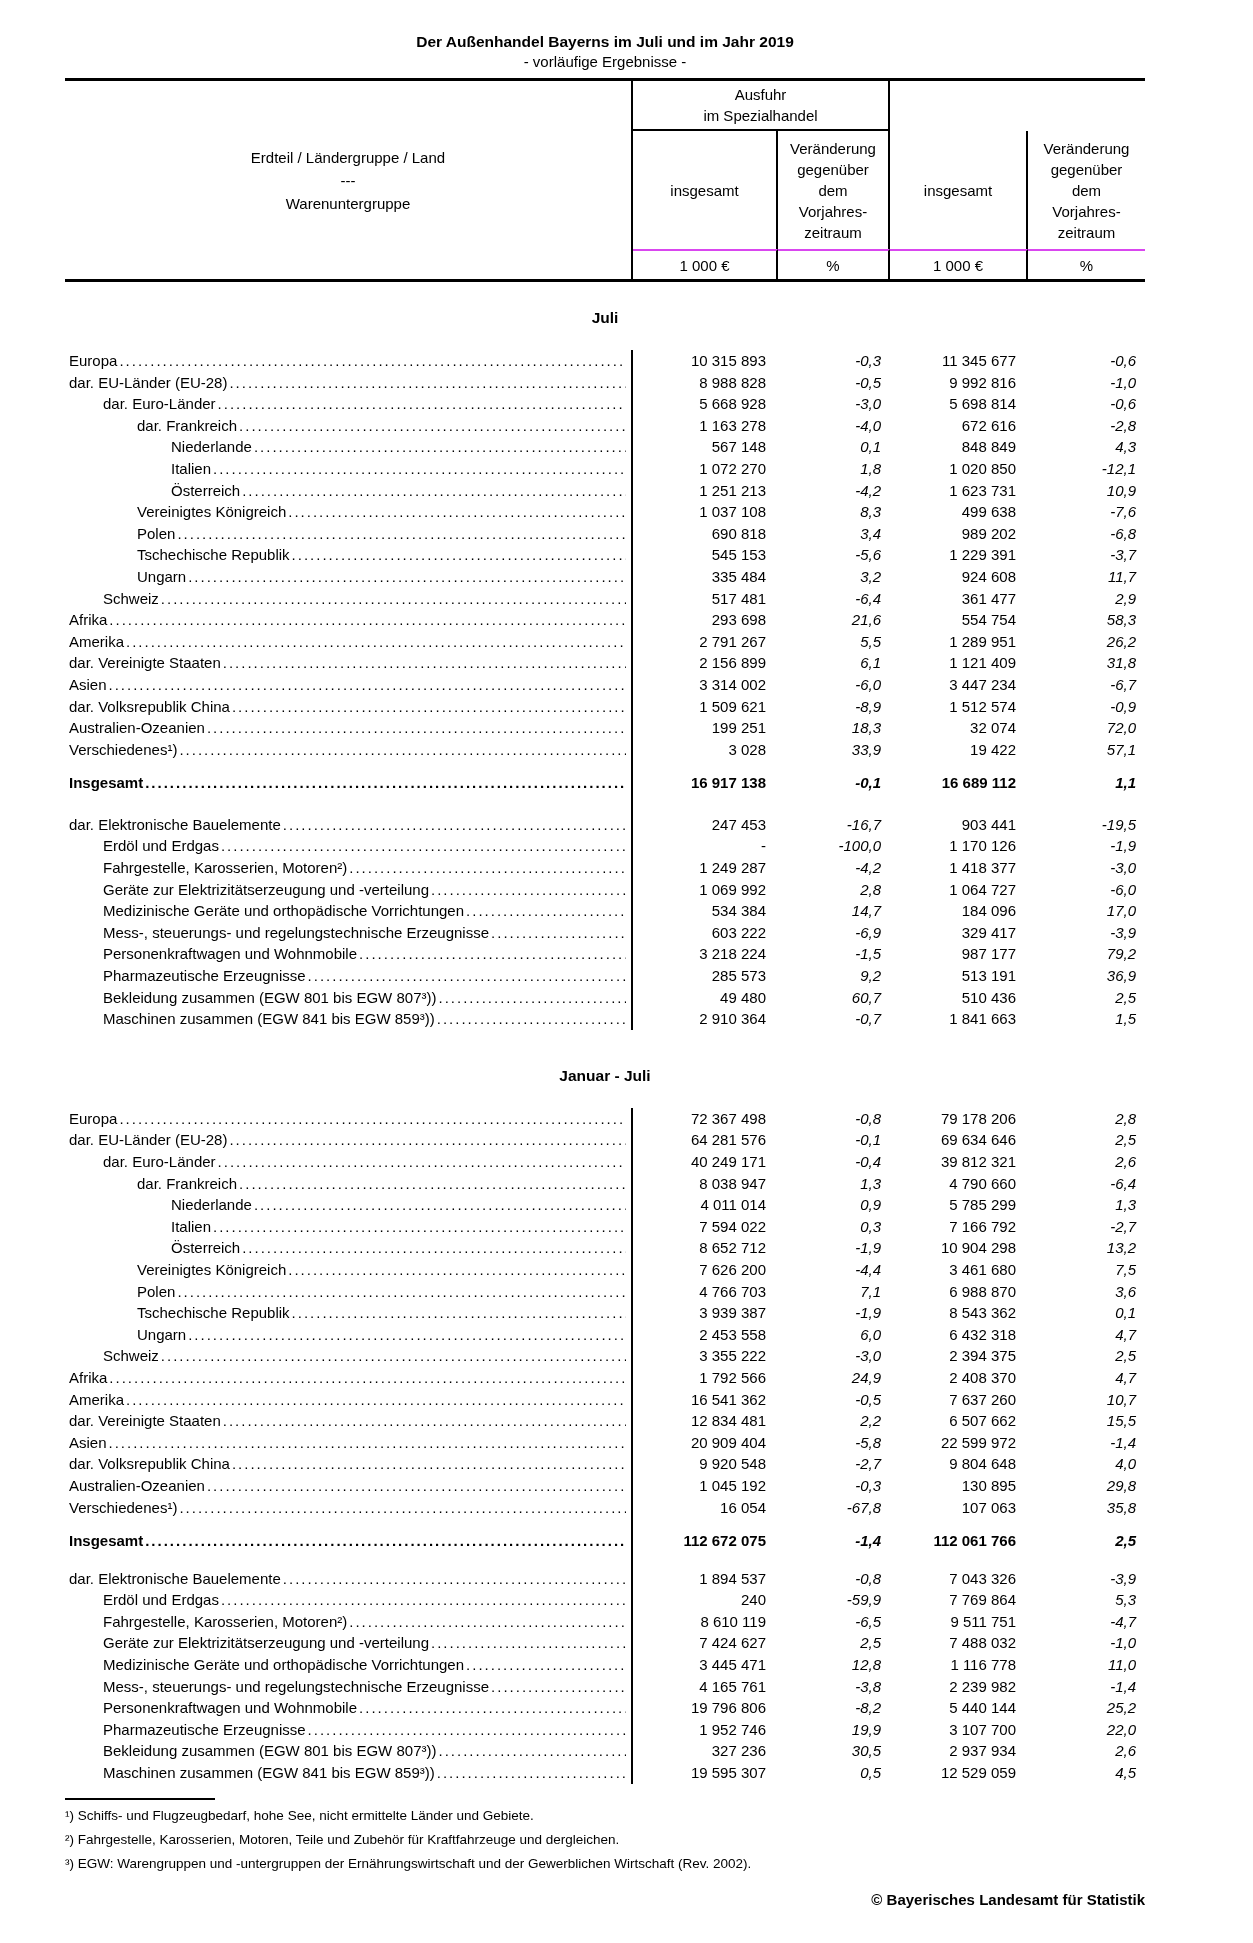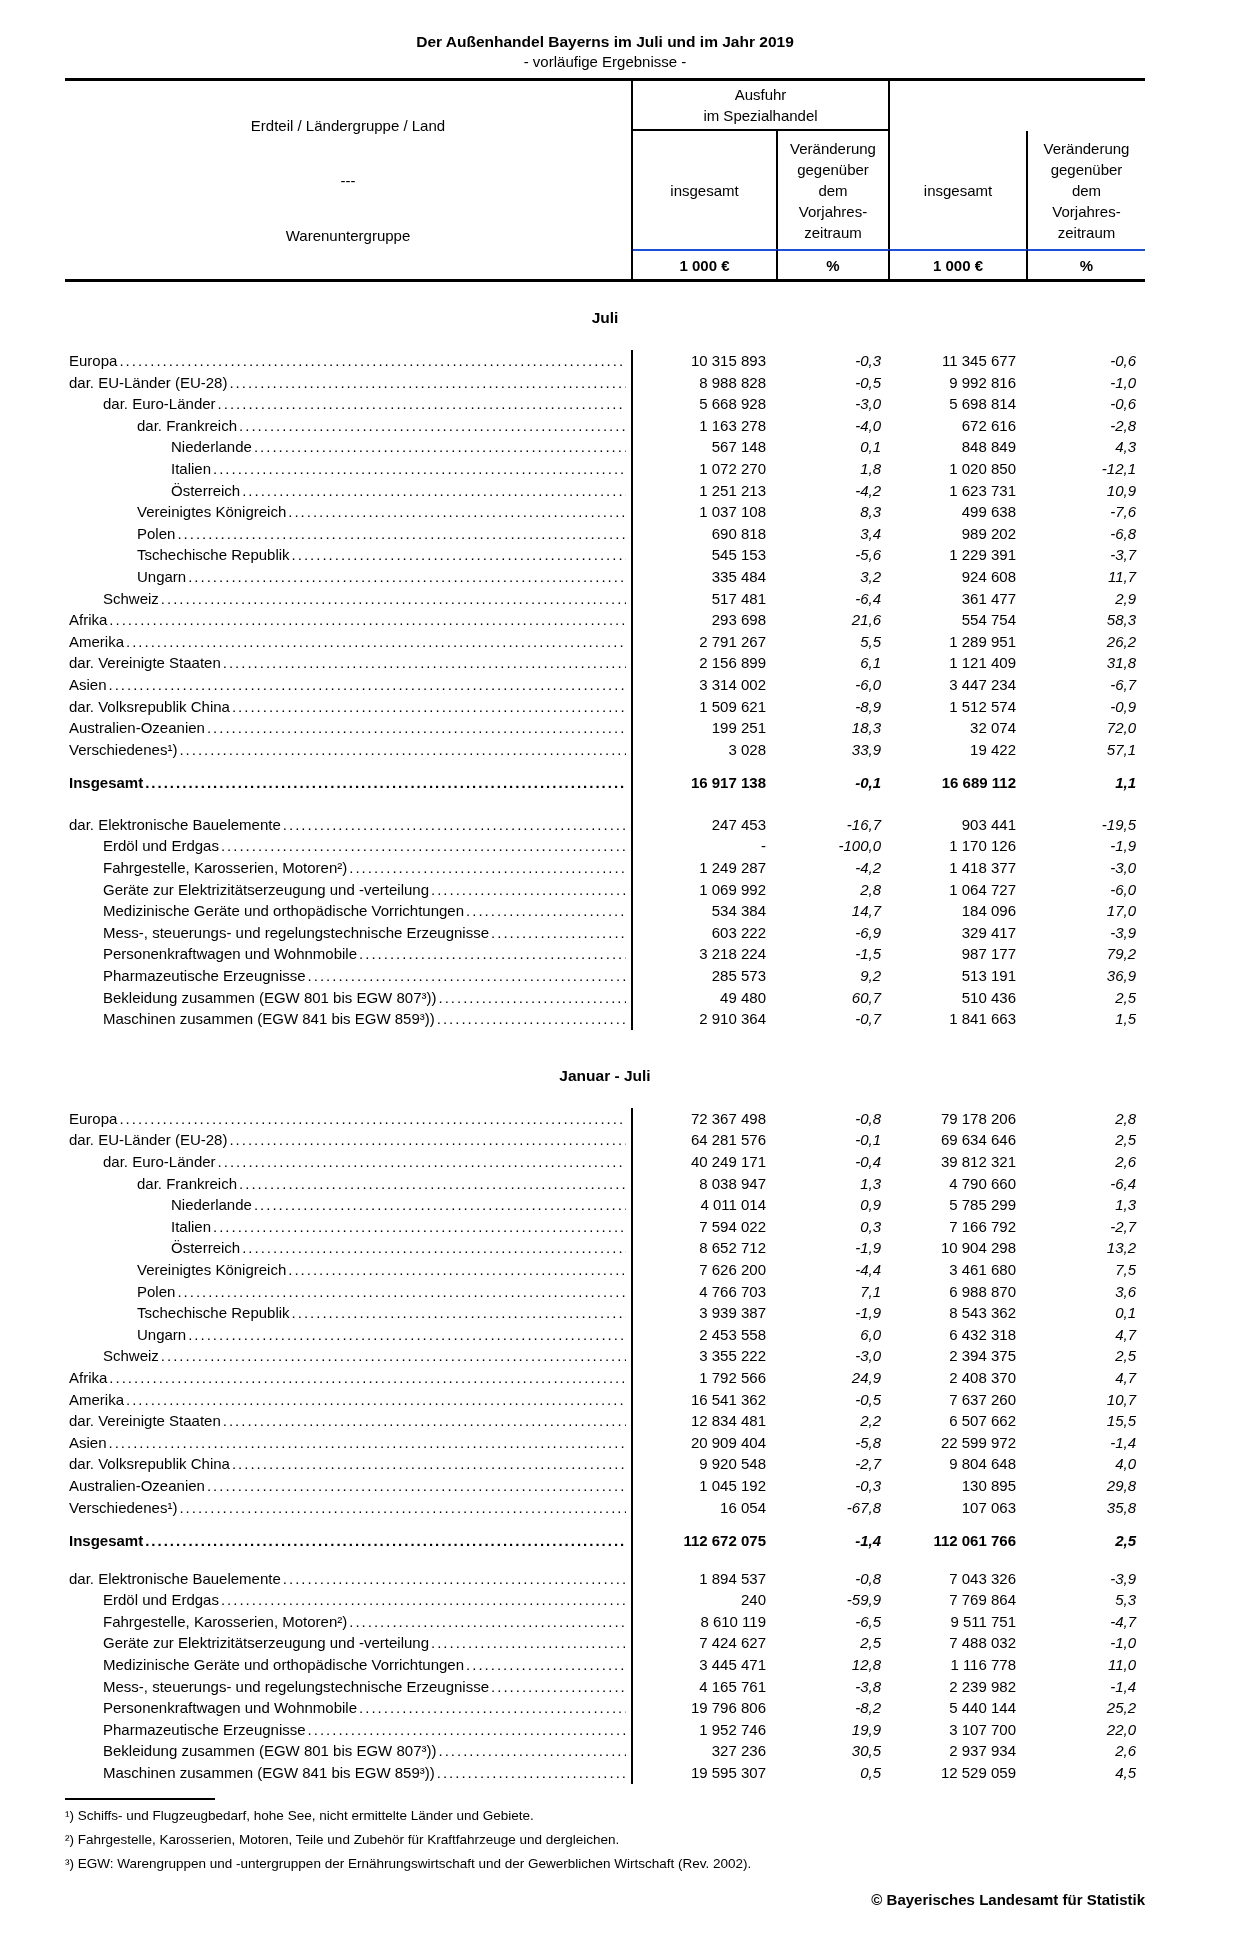"Erdteil / Ländergruppe / Land" .h-label { gap: 32px -> none }
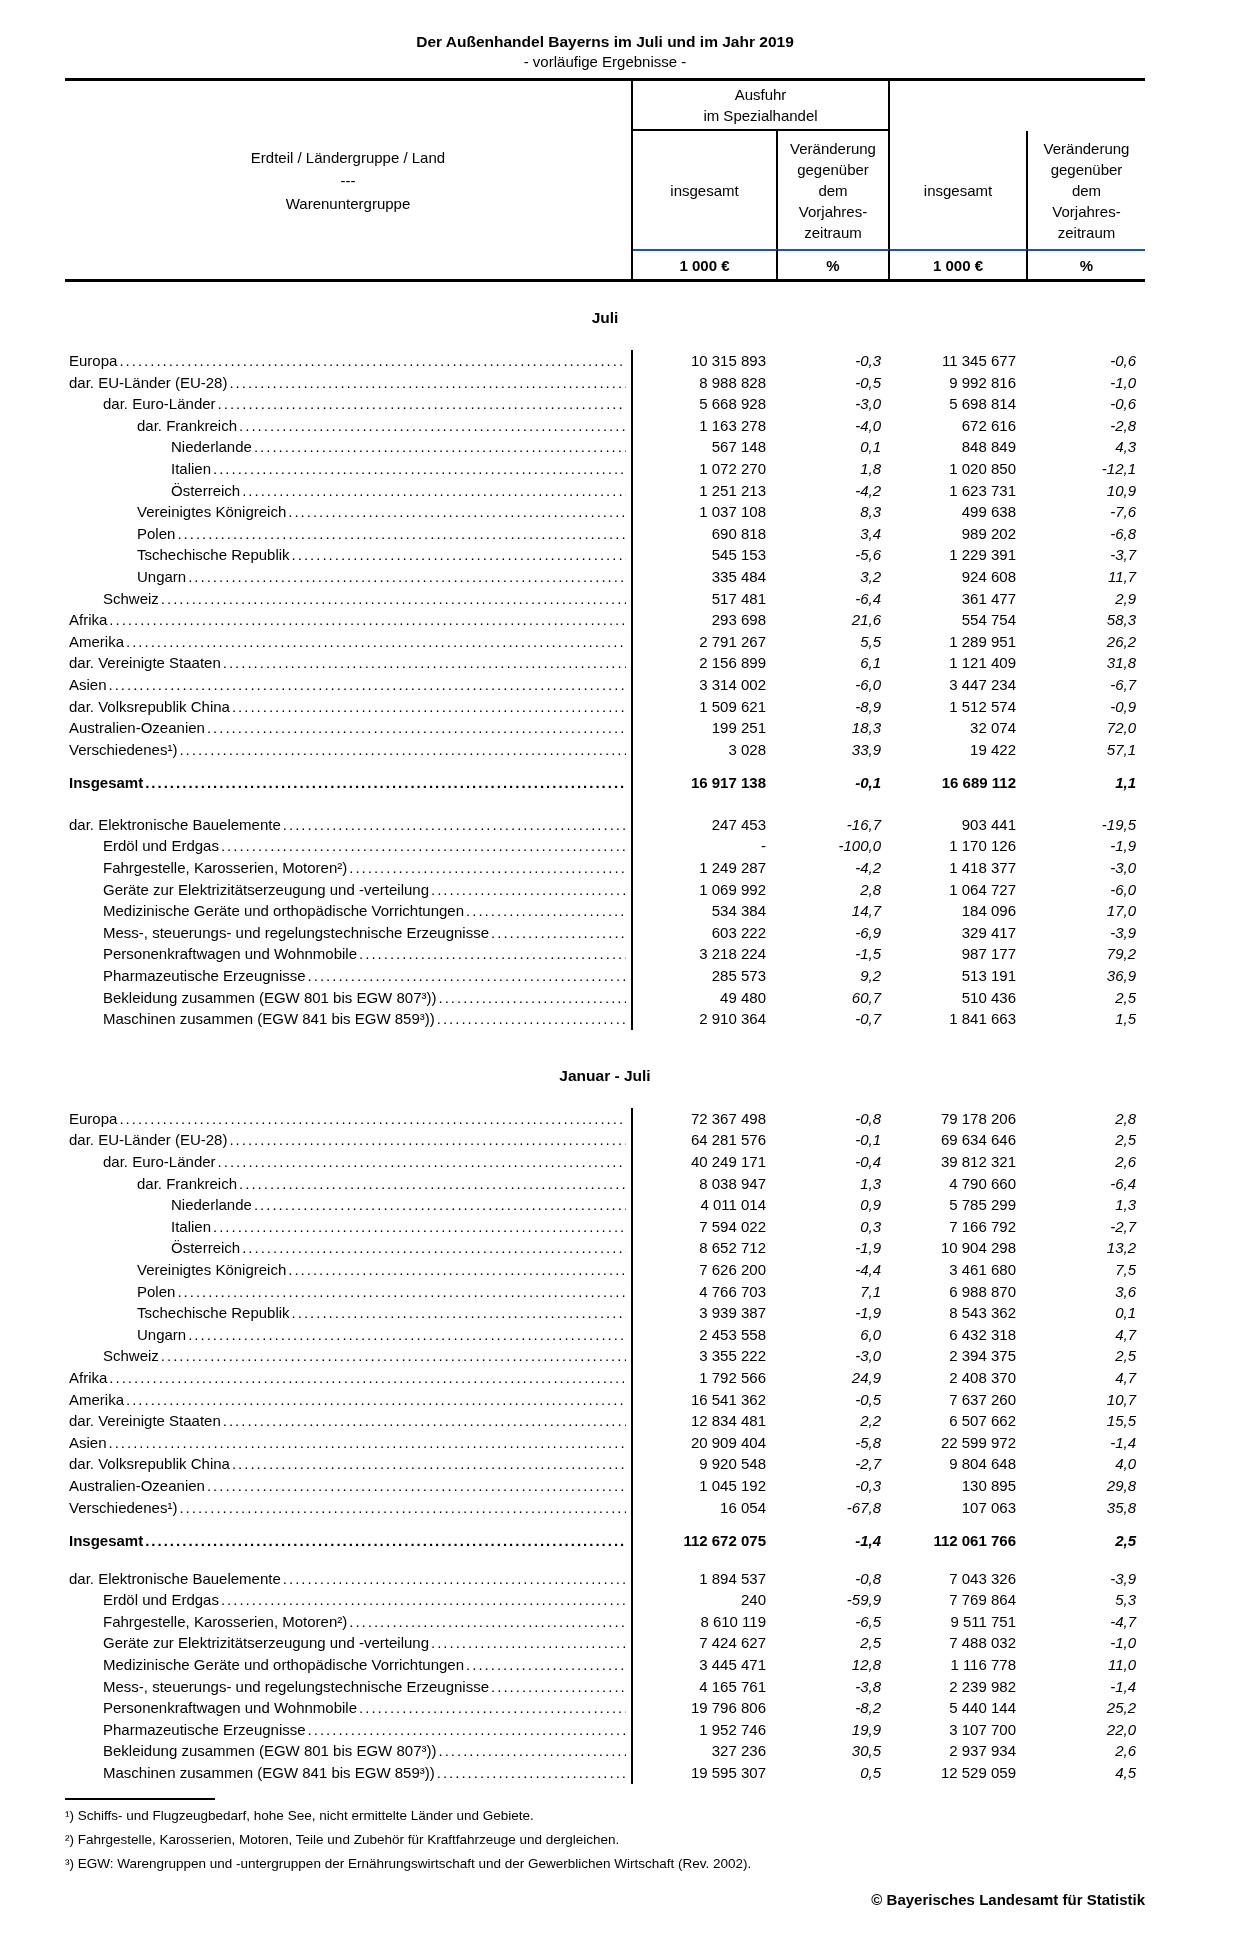"1 000 €" .h-unit { border-top: 2px solid #1d4ed8 -> 2px solid #d946ef; font-weight: bold -> none }
